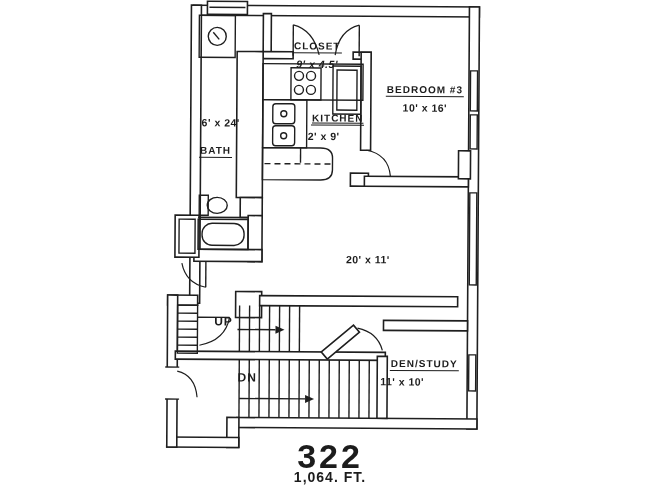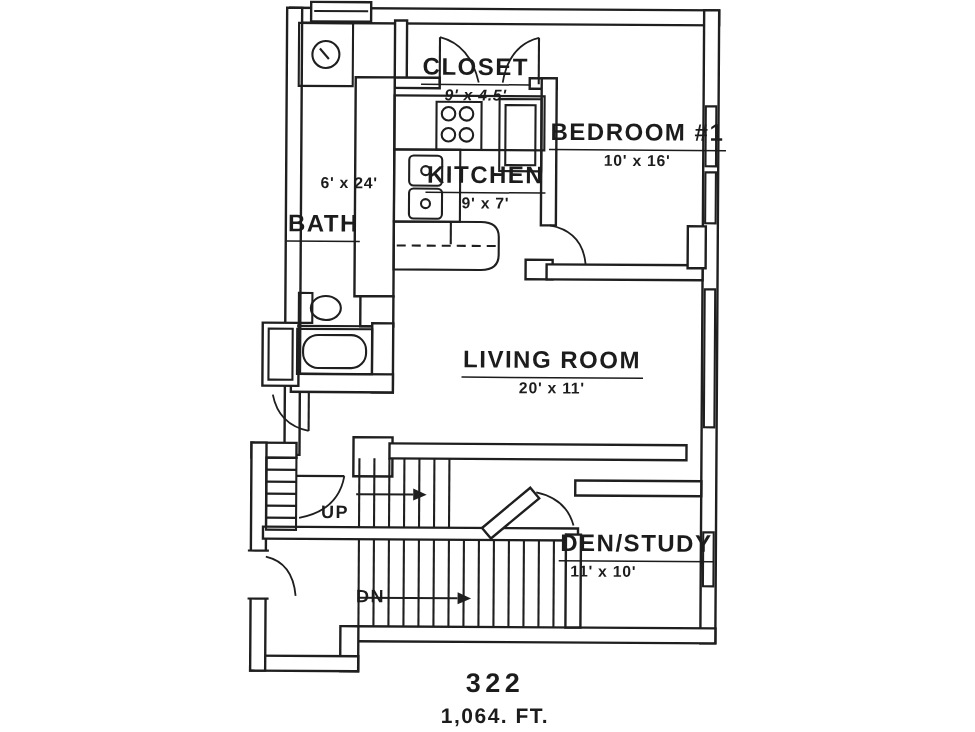"CLOSET" .room-name { font-size: 16px -> 10px }
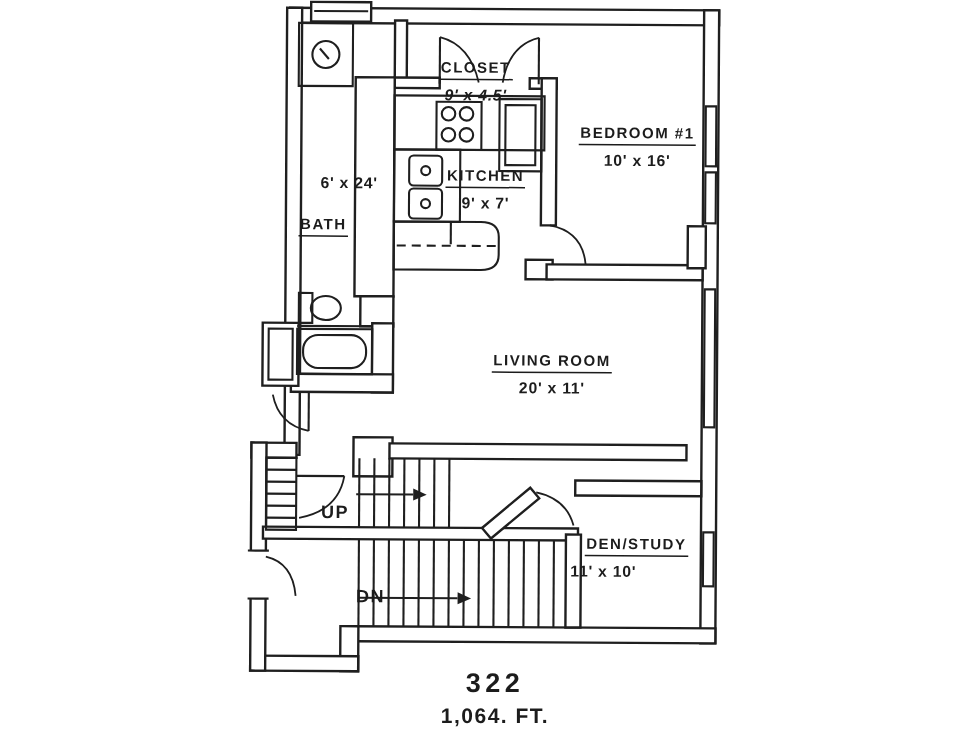"BEDROOM #1" div.lbl { text: 1 -> 3 }
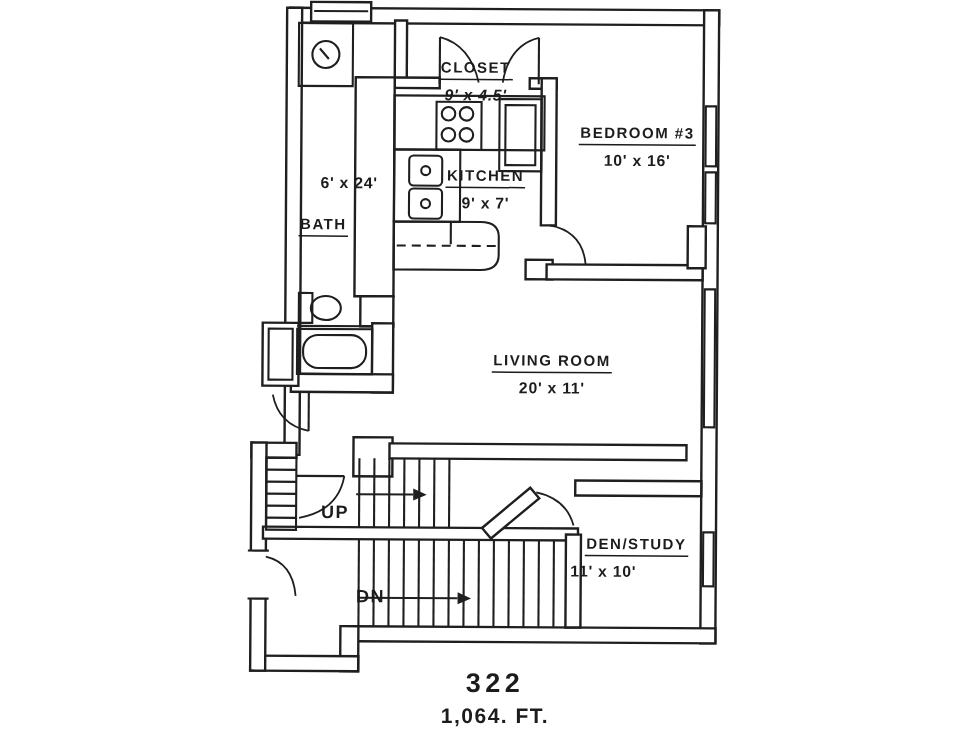"6' x 24'" div.lbl { left: 214px -> 202px }
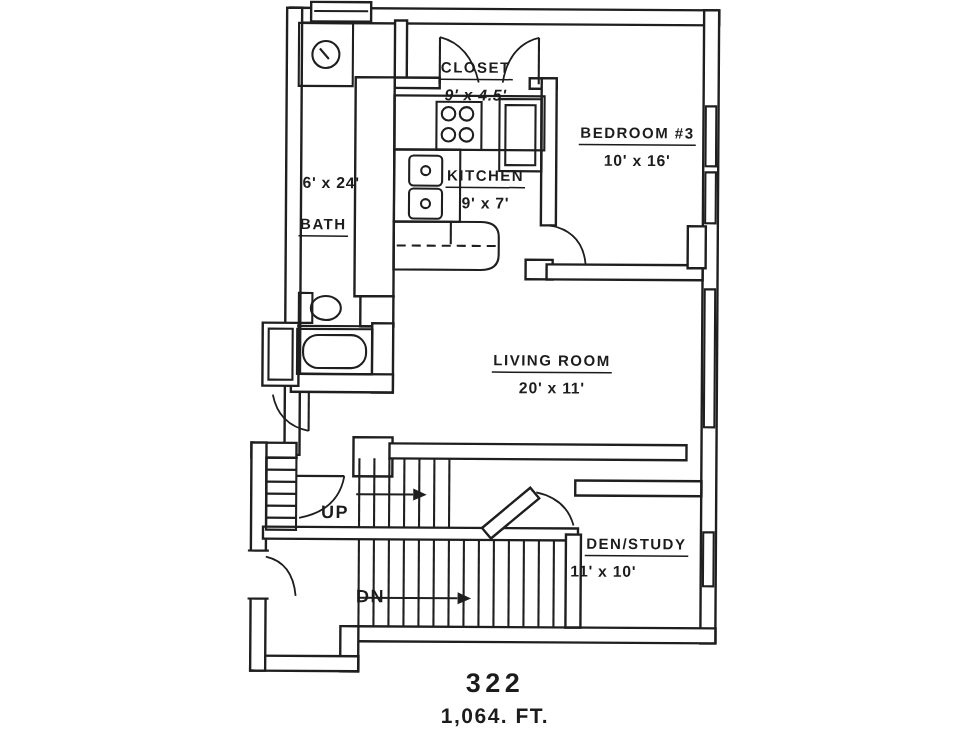"KITCHEN" div.lbl { left: 323px -> 337px; text-decoration: none -> underline }
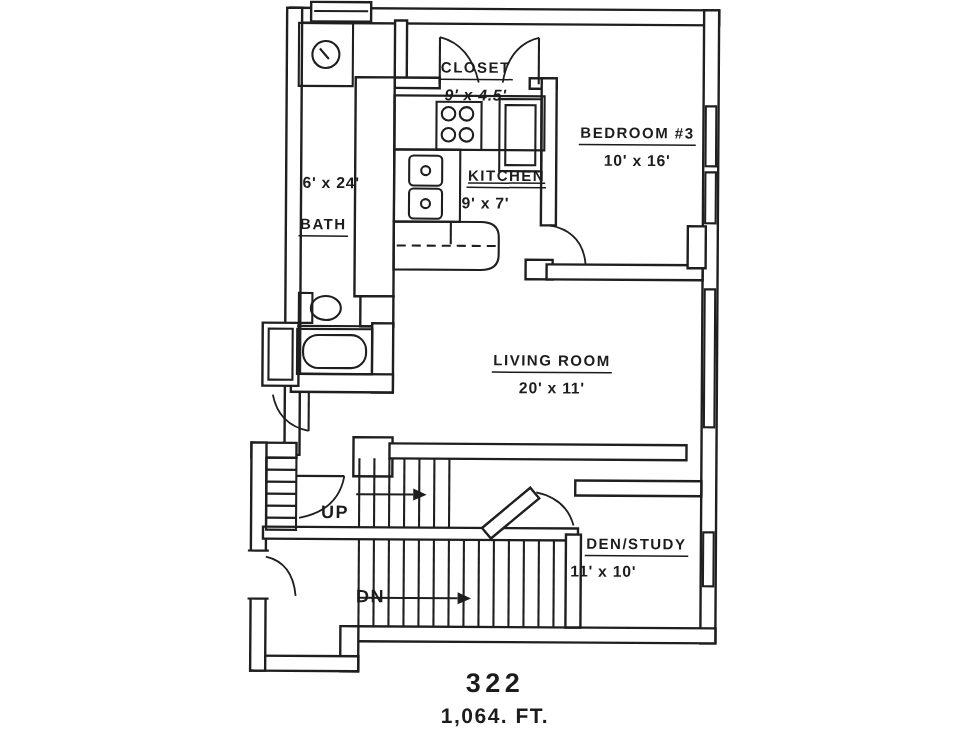"9' x 7'" div.lbl { text: 9' x 7' -> 2' x 9' }
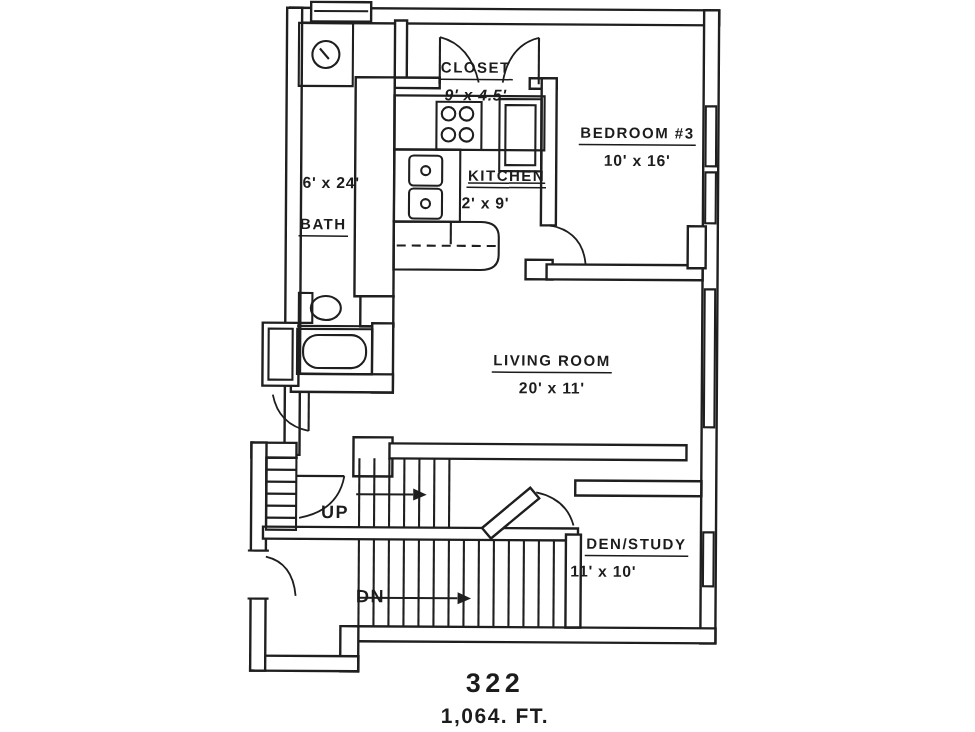"LIVING ROOM" div.lbl { html: <div>LIVING ROOM</div> -> none }
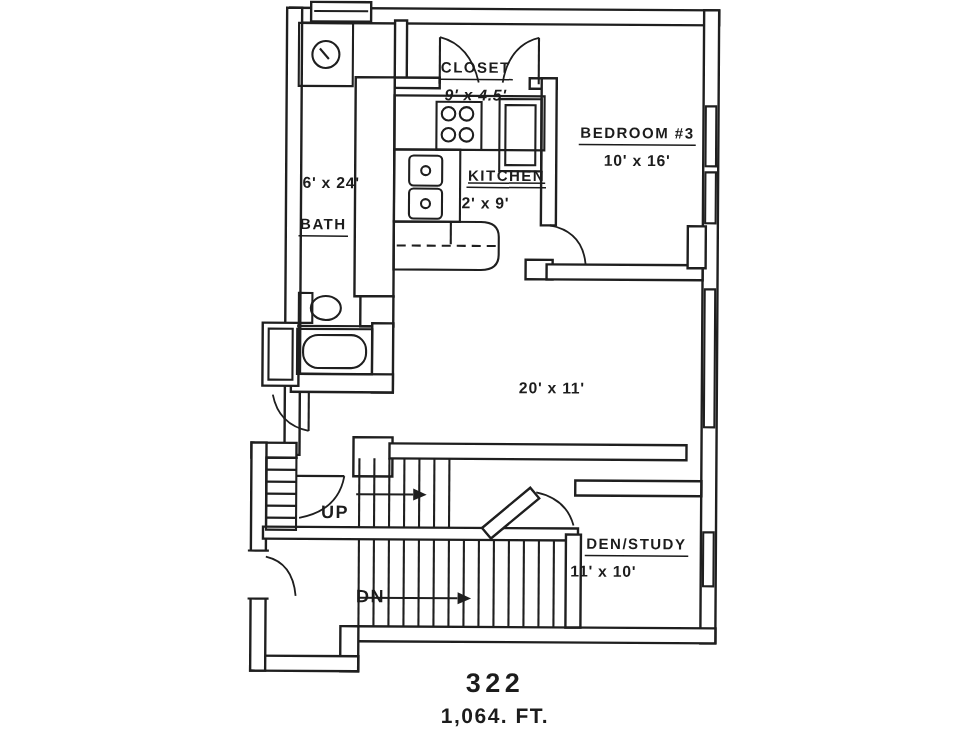"UP" .stair-lbl { margin-top: 20px -> none }
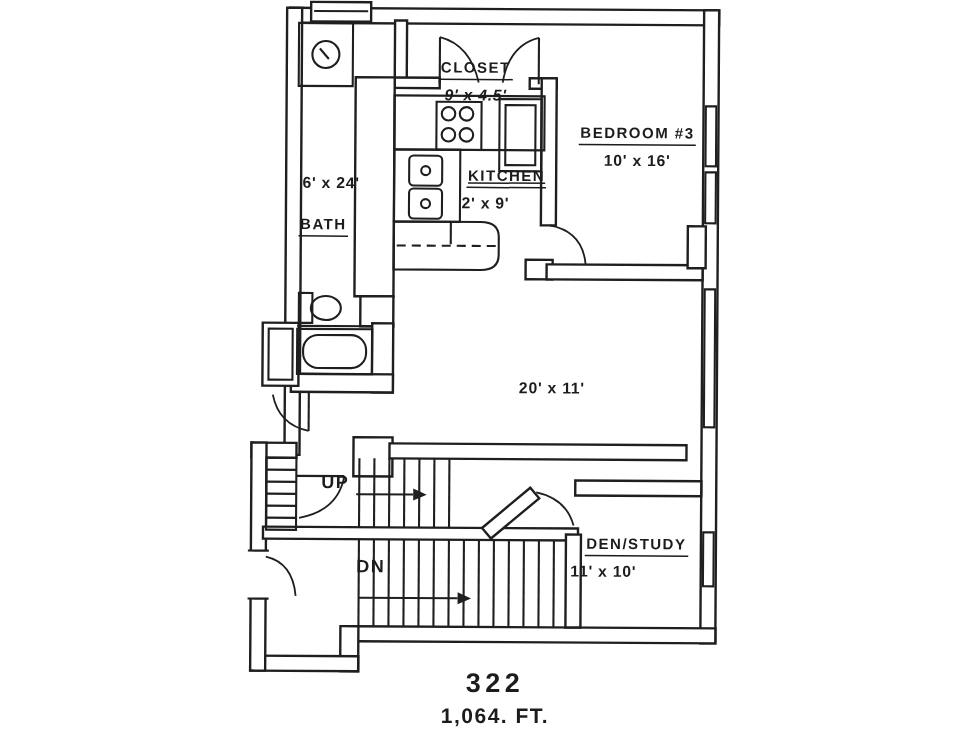"322" .unit-number { font-size: 18px -> 34px }
